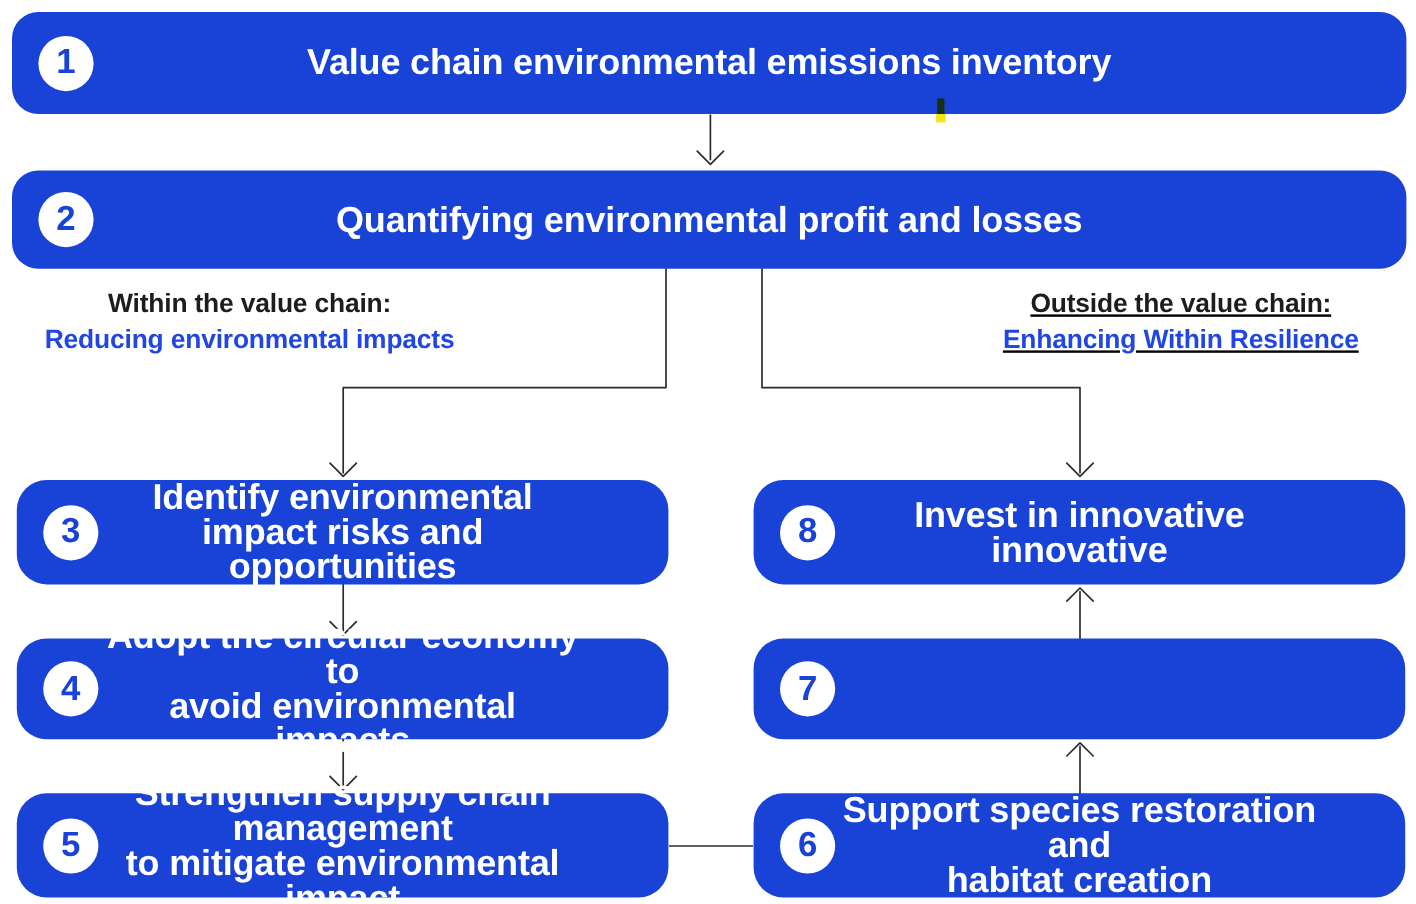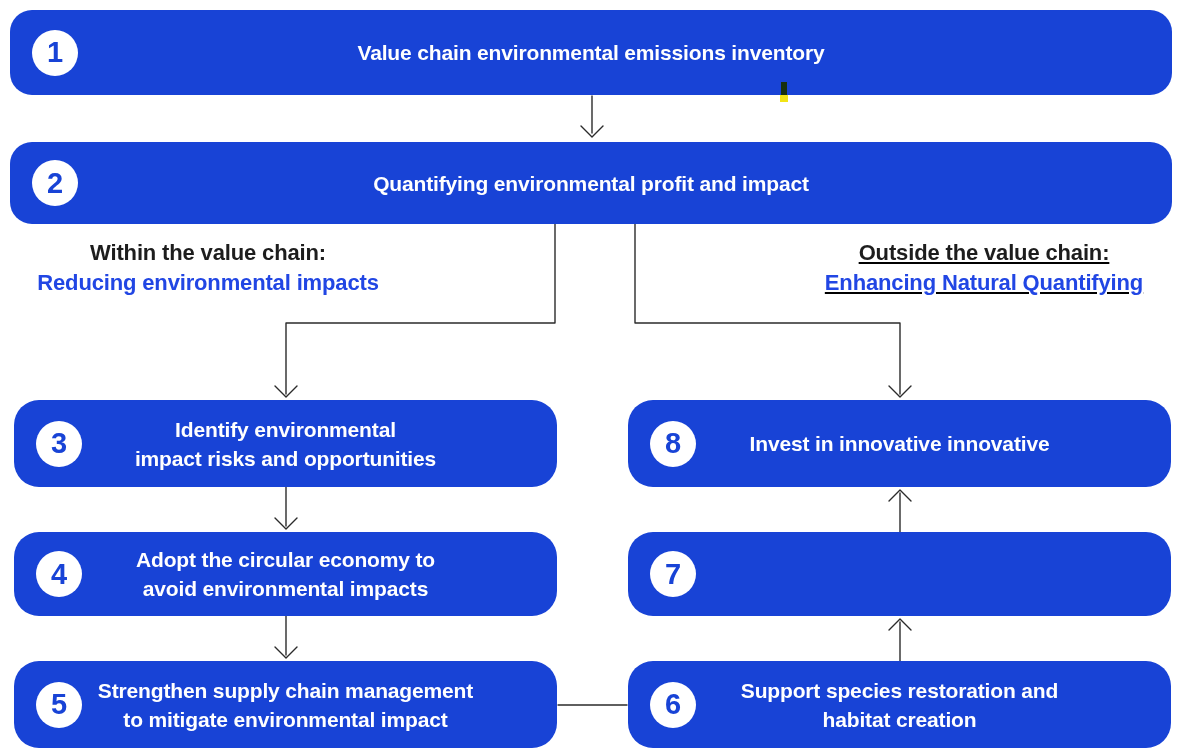"Value chain environmental emissions" .label { font-size: 21px -> 30px }
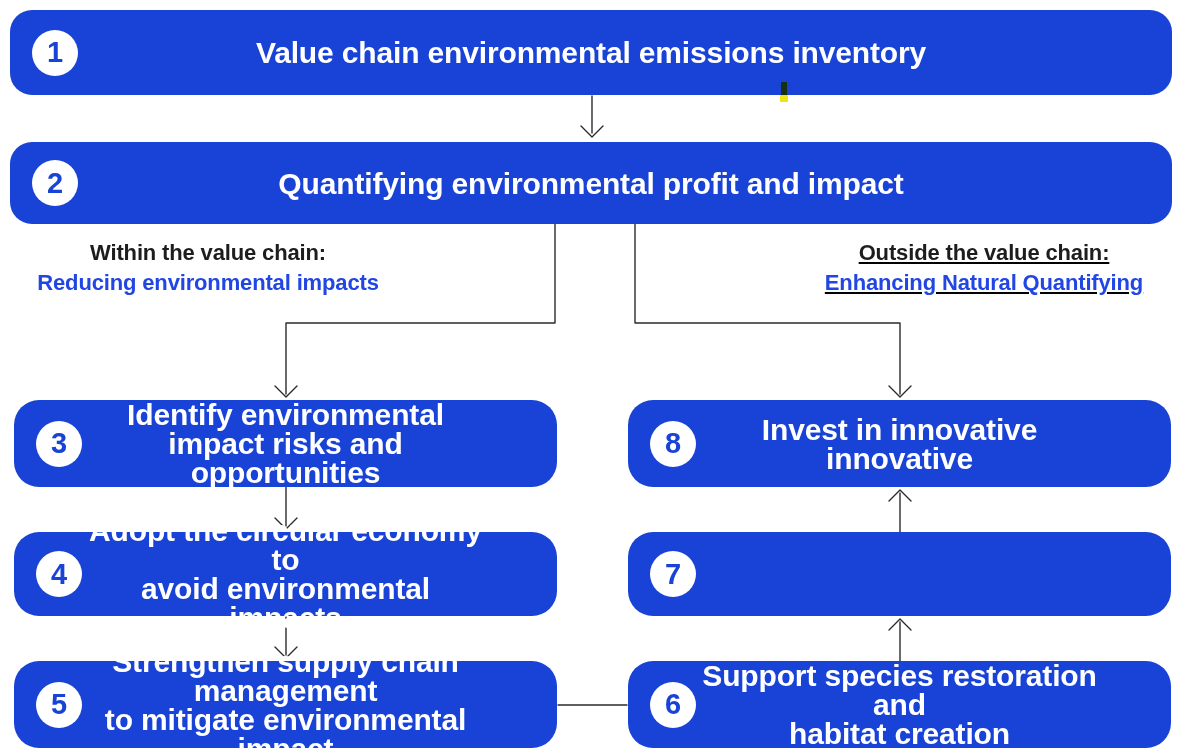"Quantifying environmental profit and" div.label { text: impact -> losses }
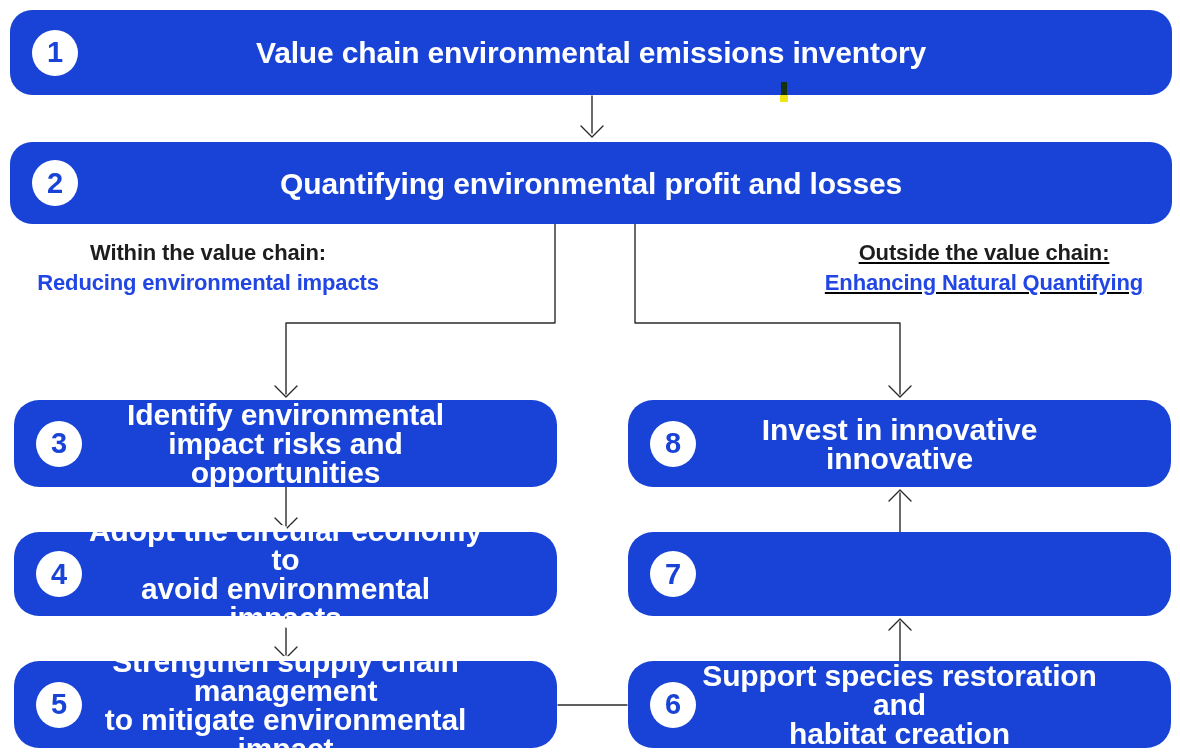"Enhancing Natural Quantifying" div.branch-subtitle { text: Natural Quantifying -> Within Resilience }
